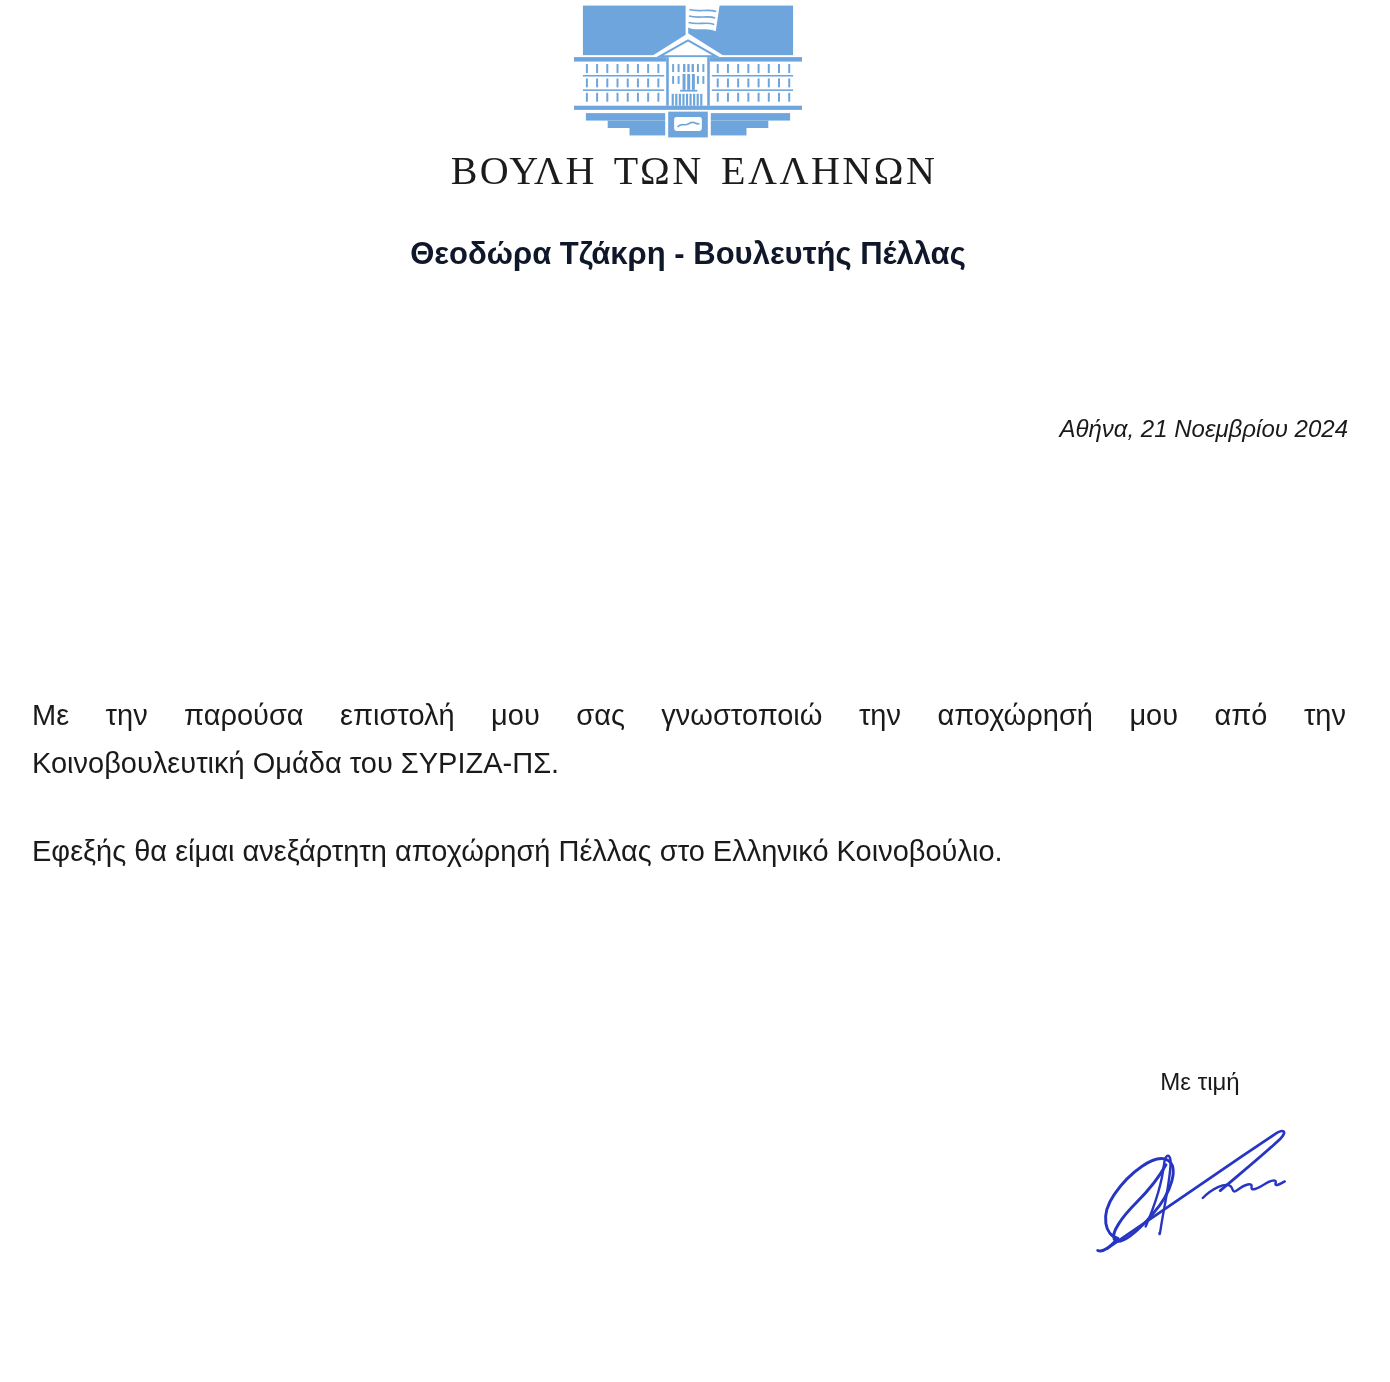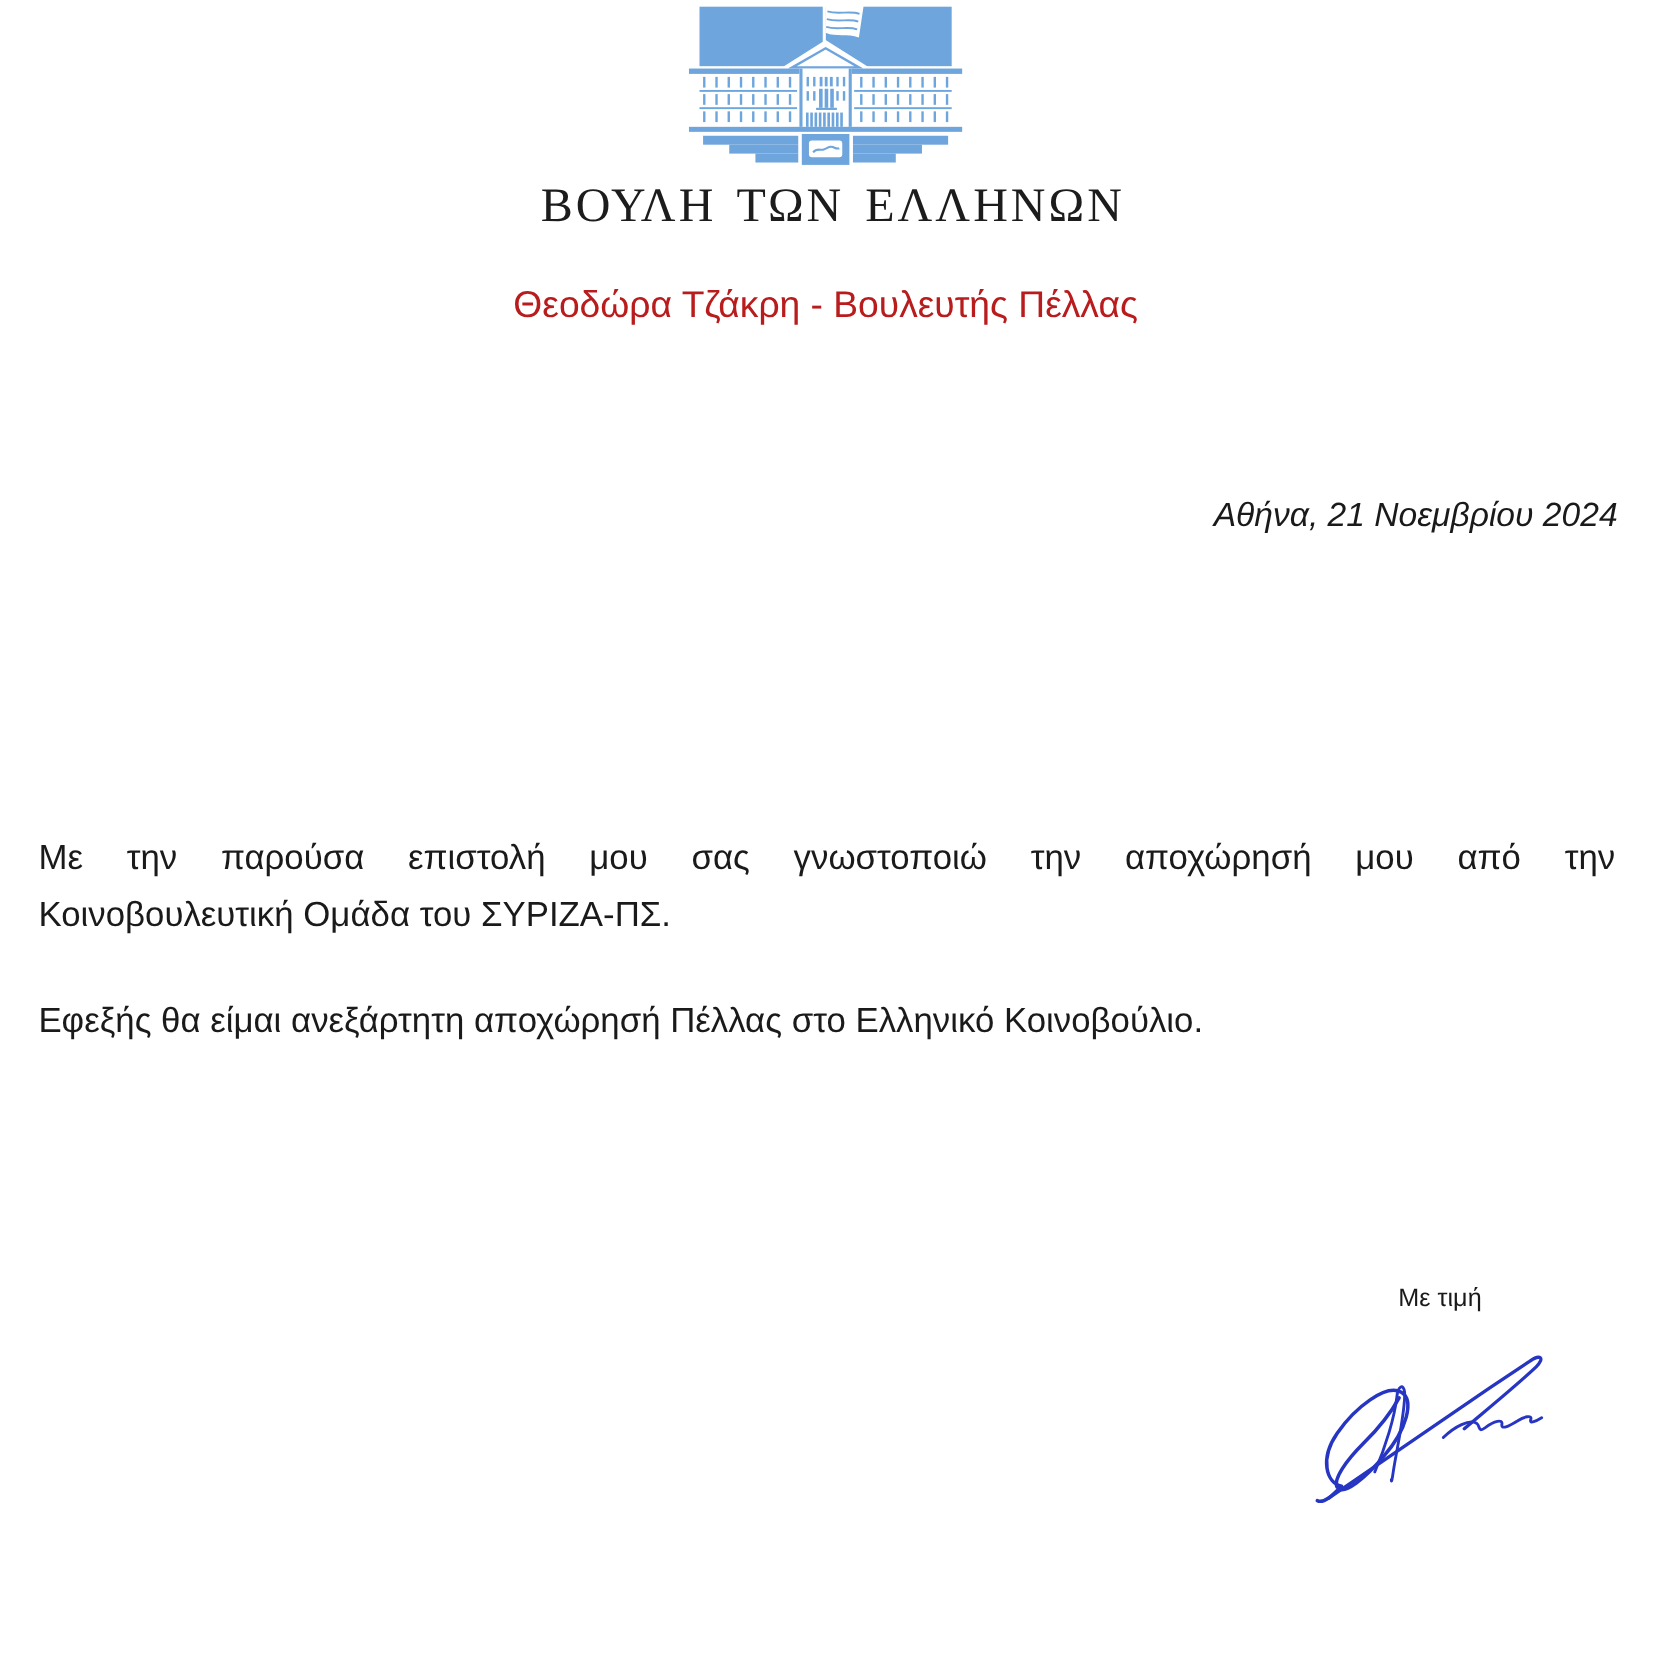"Θεοδώρα Τζάκρη - Βουλευτής Πέλλας" .member-title { color: #b91c1c -> #0f172a; font-weight: normal -> bold }
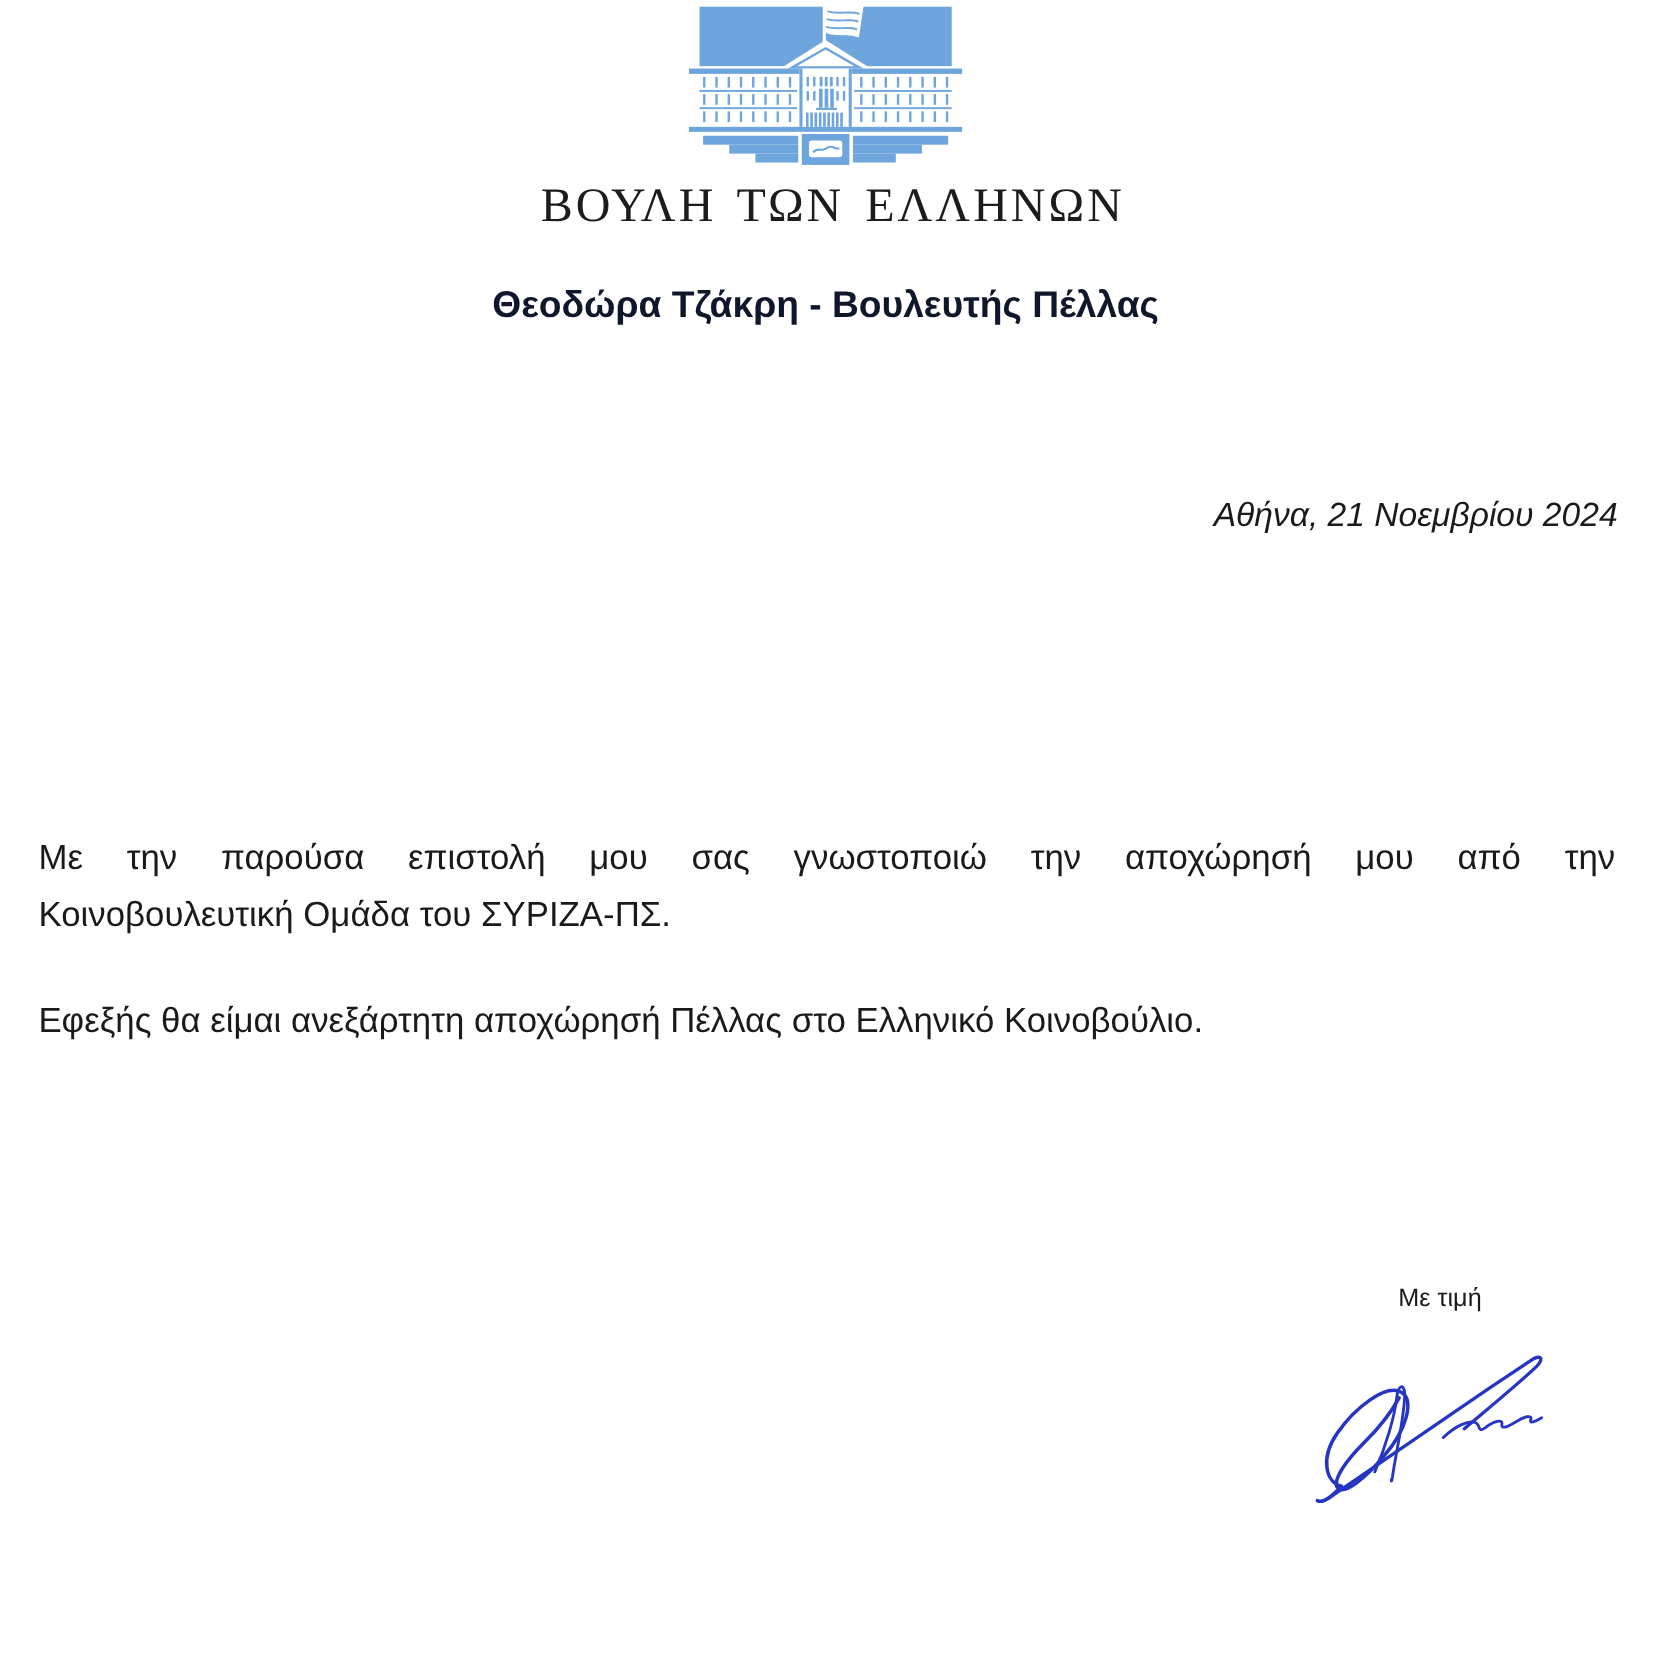"Αθήνα, 21 Νοεμβρίου 2024" .dateline { font-size: 28px -> 24px }
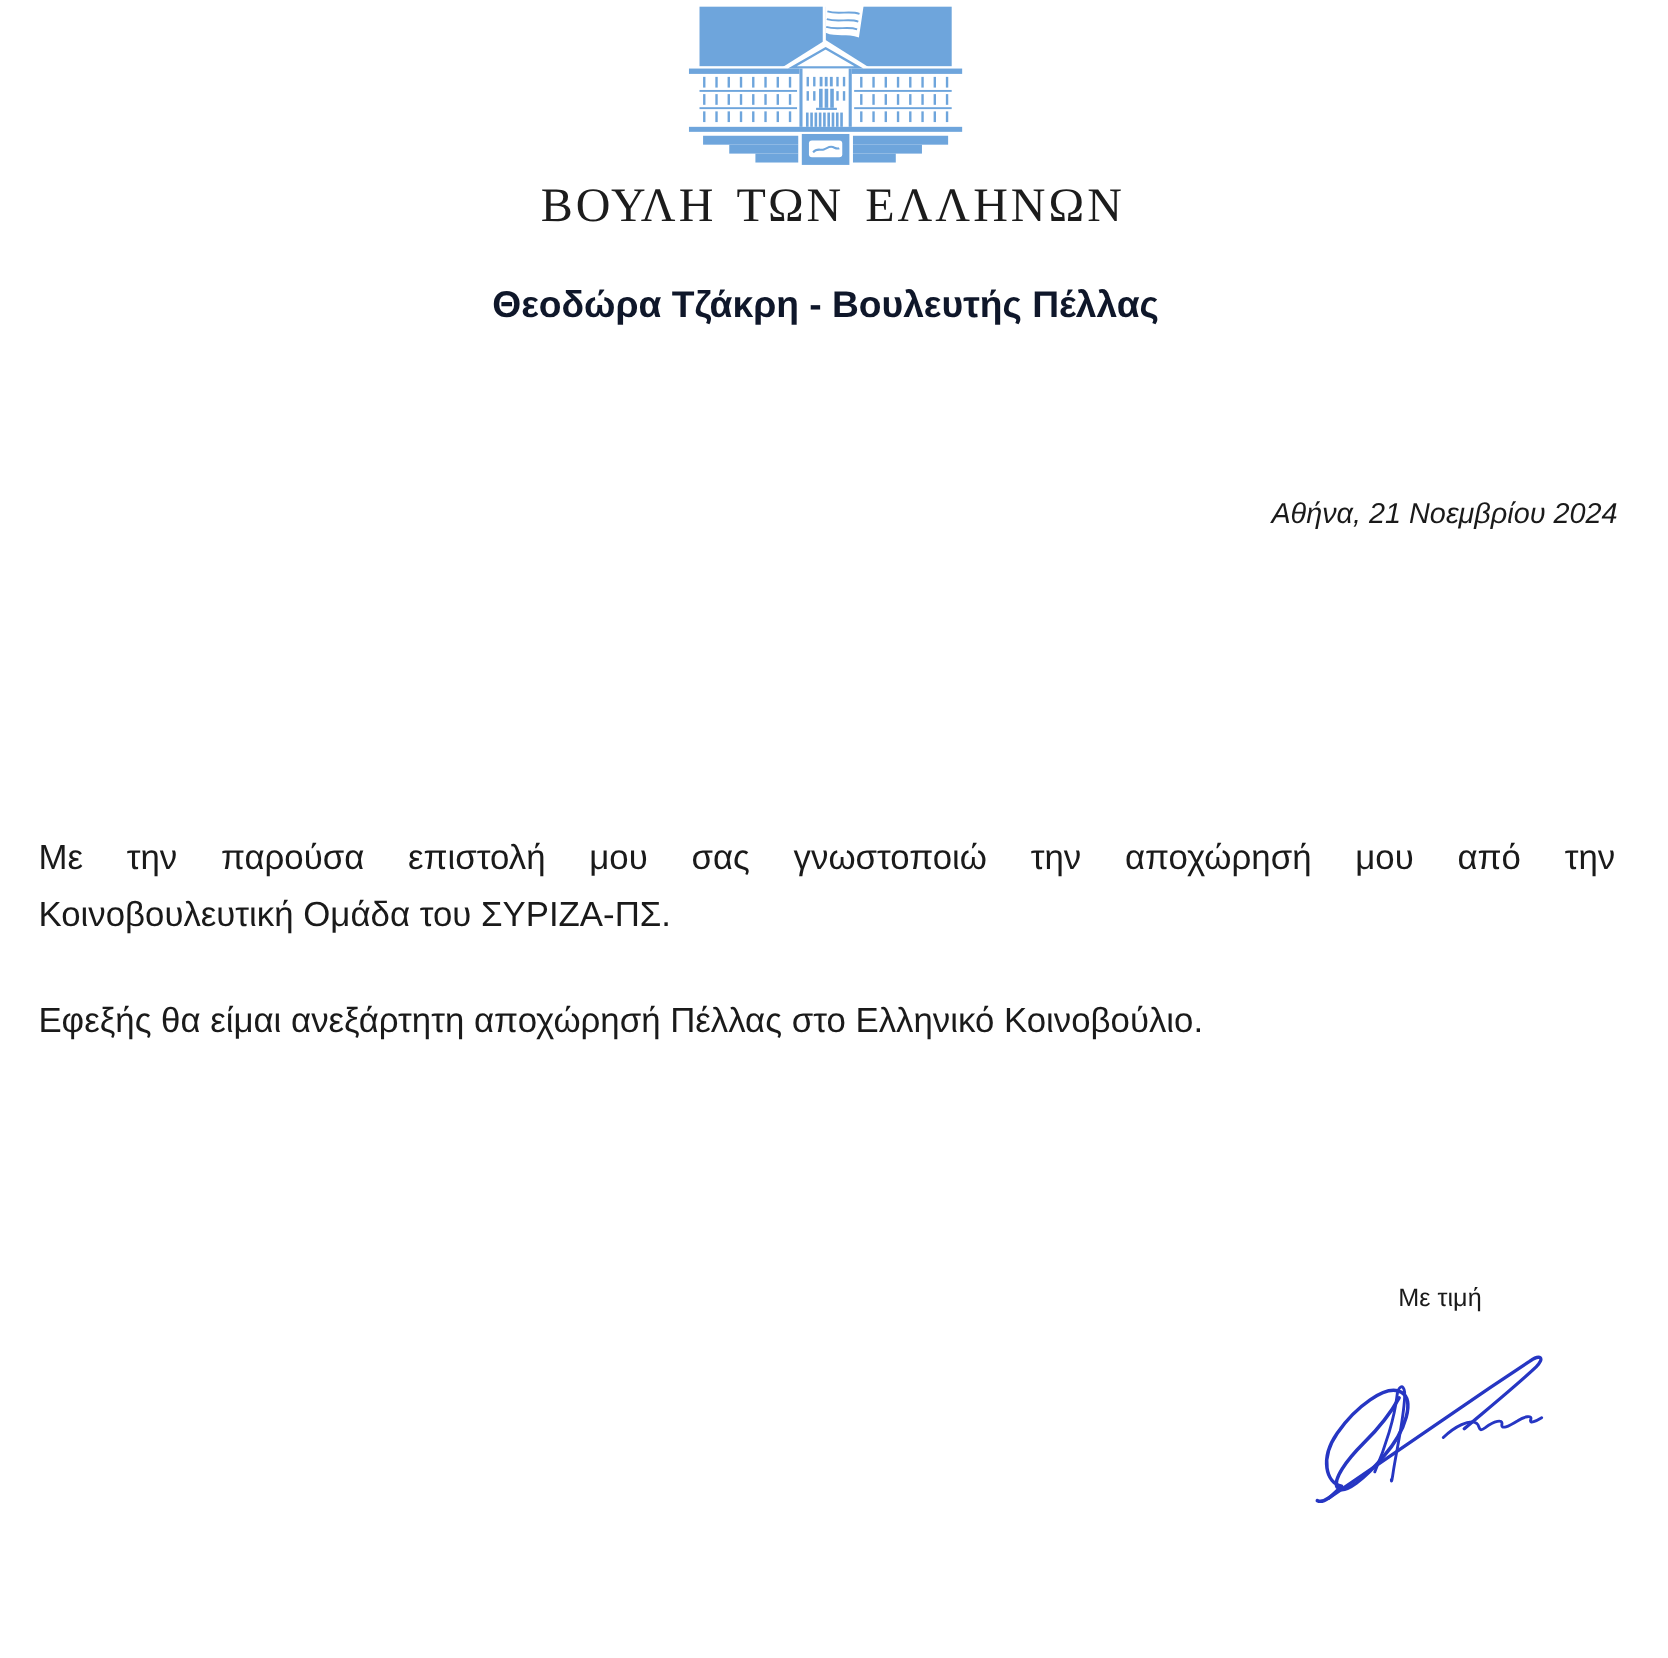"Με τιμή" .valediction { font-size: 21px -> 24px }
